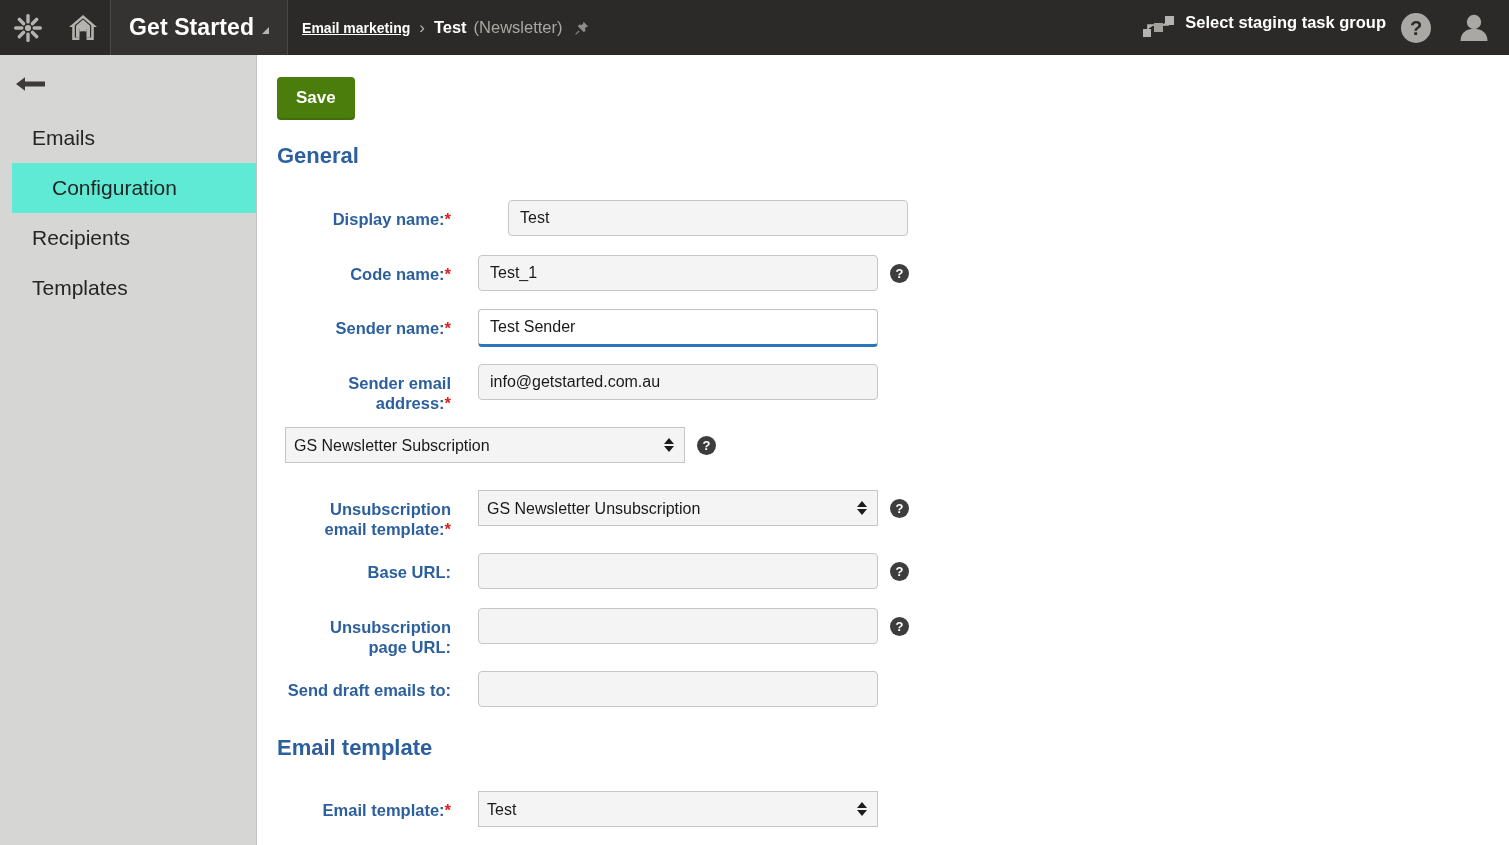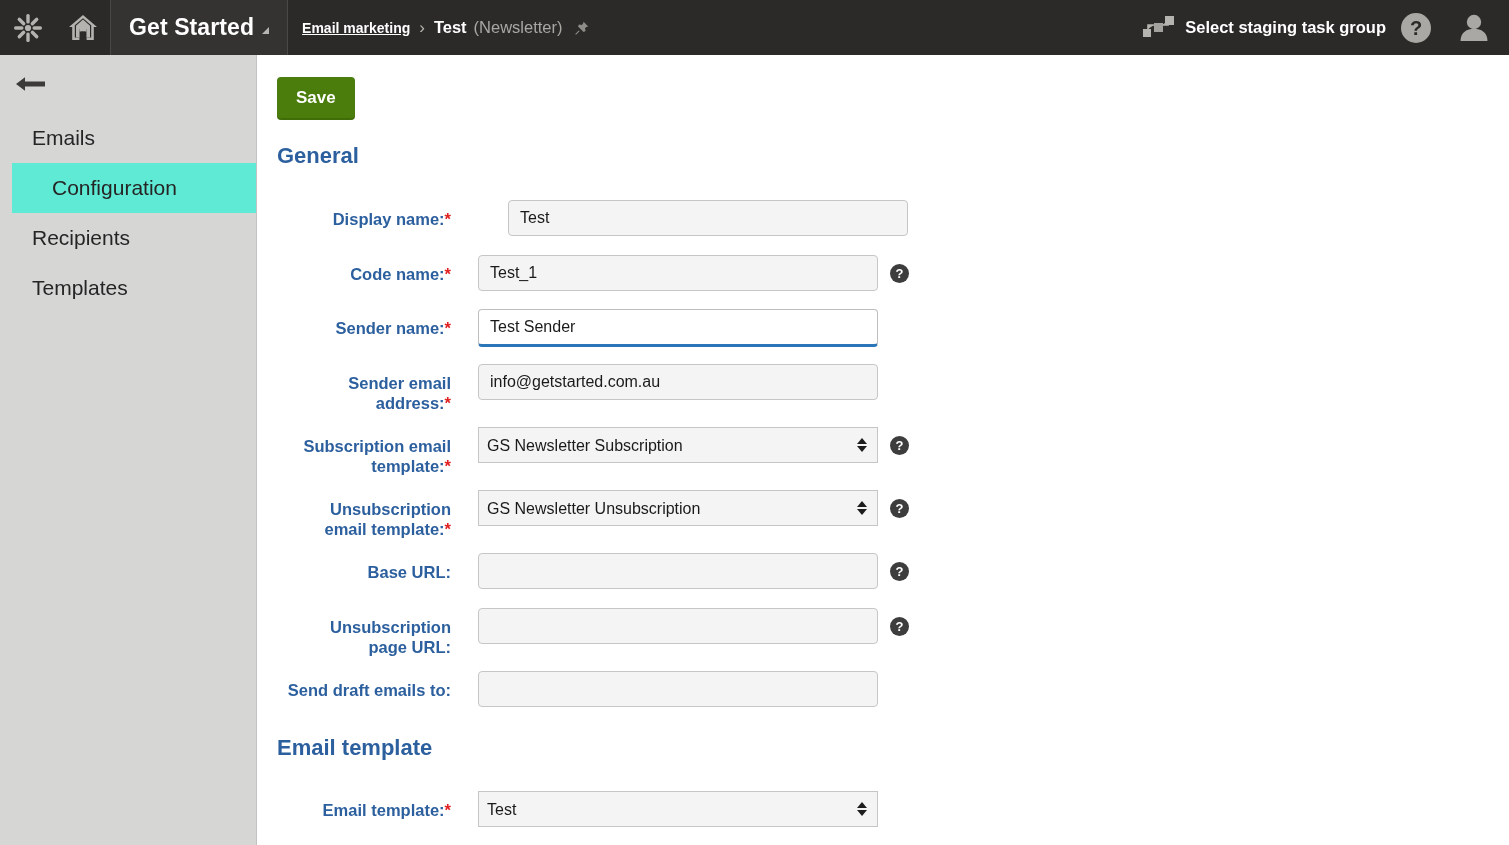"Select staging task group" .tb-staging { align-items: center -> flex-start }
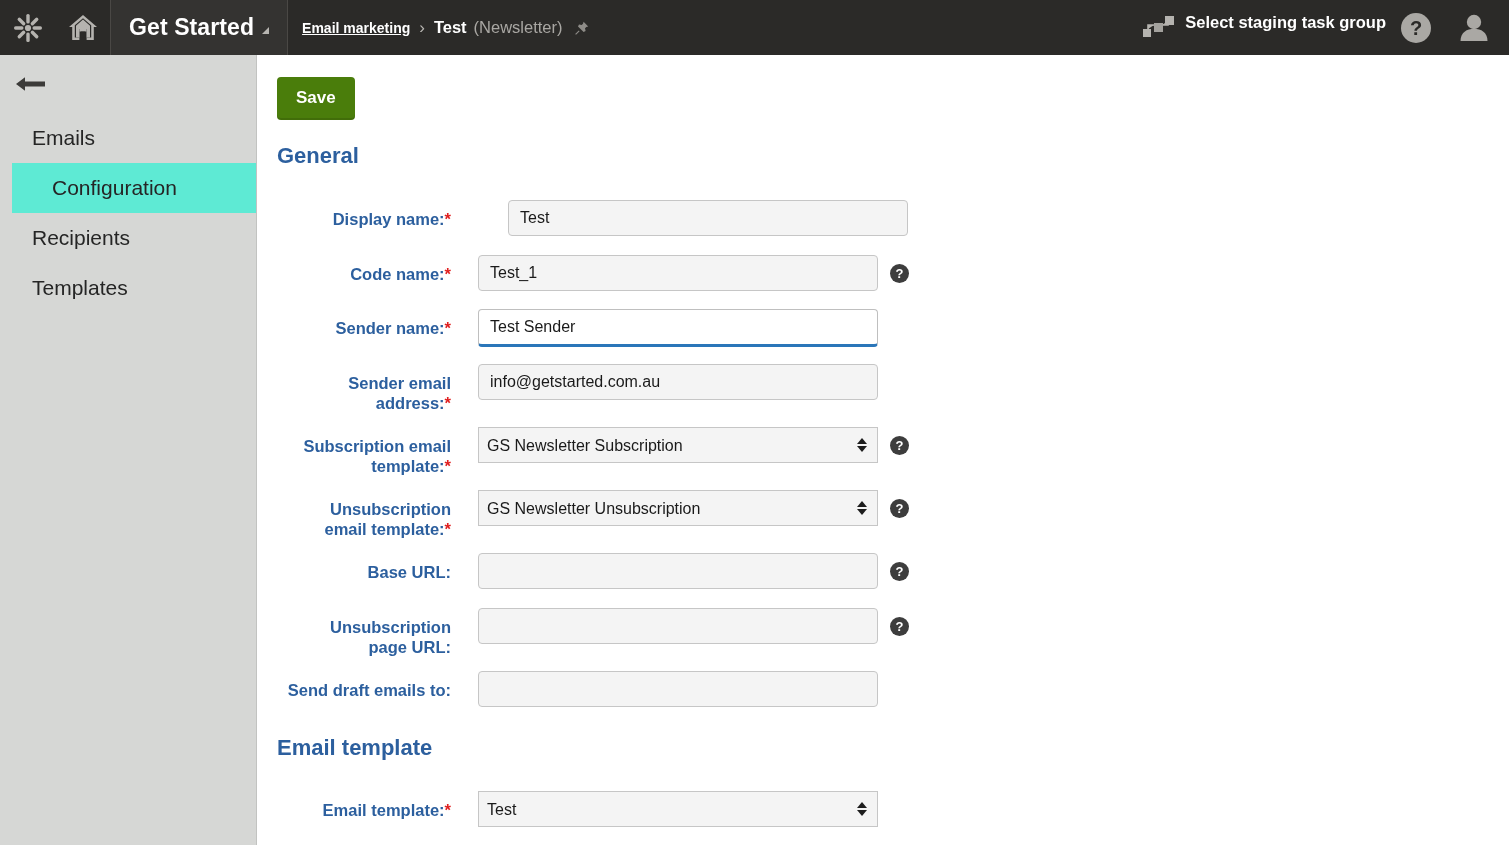"Subscription email" div.lbl { html: <div> <span>Subscription email</span><br> <span>template:</span><span>*</span> </div> -> none }
